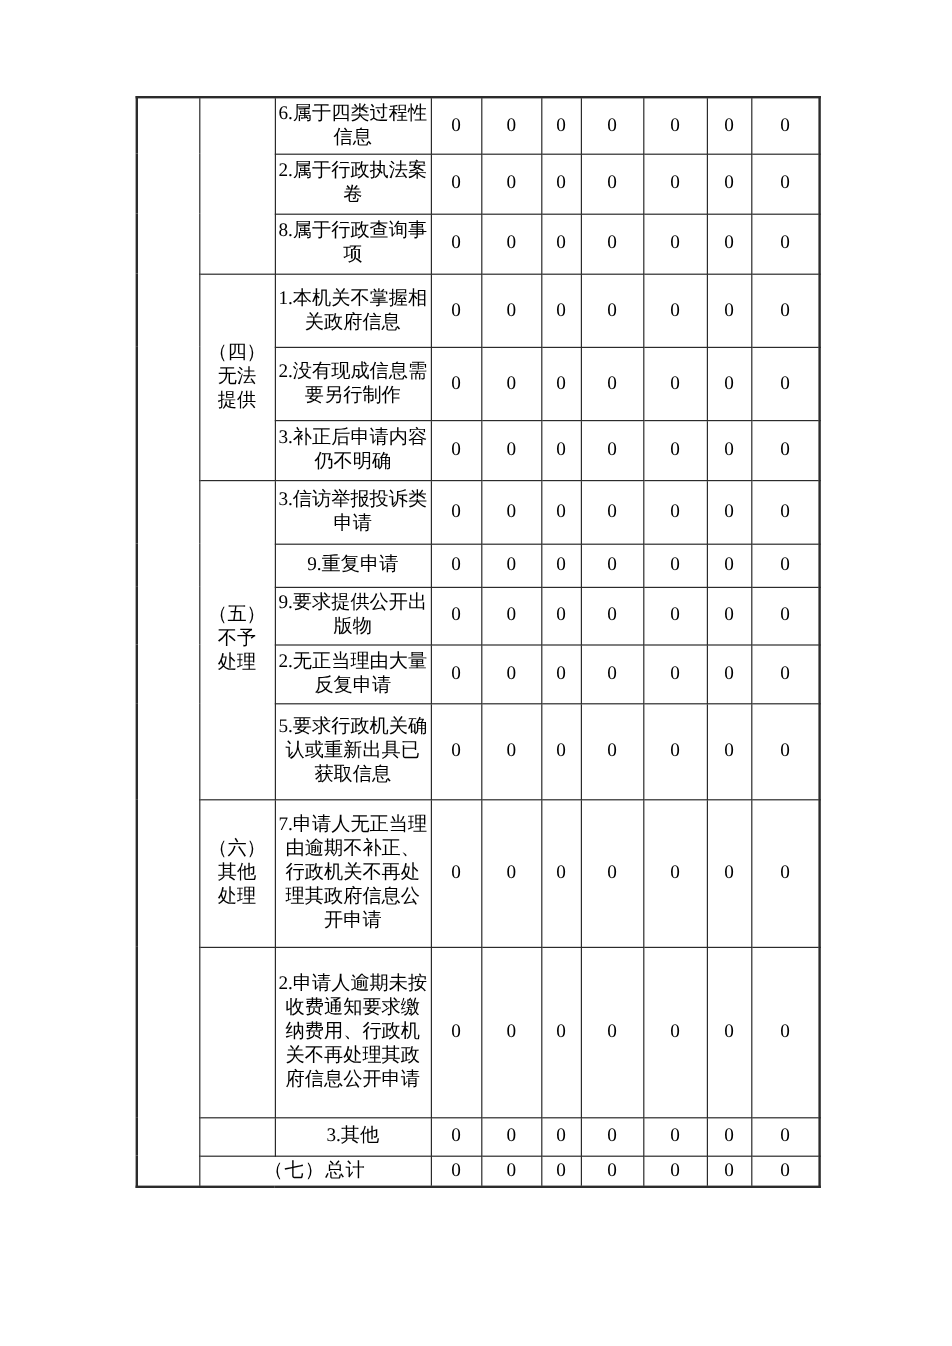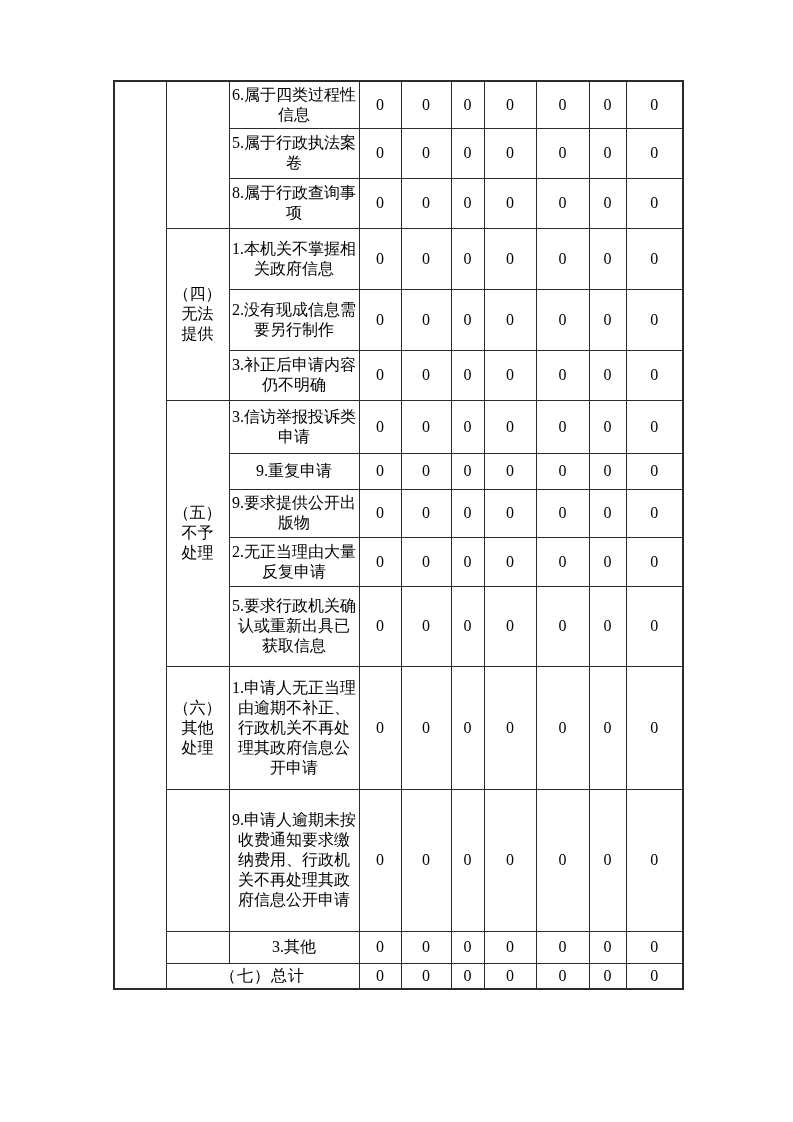"5.属于行政执法案卷" td.label { text: 5 -> 2 }
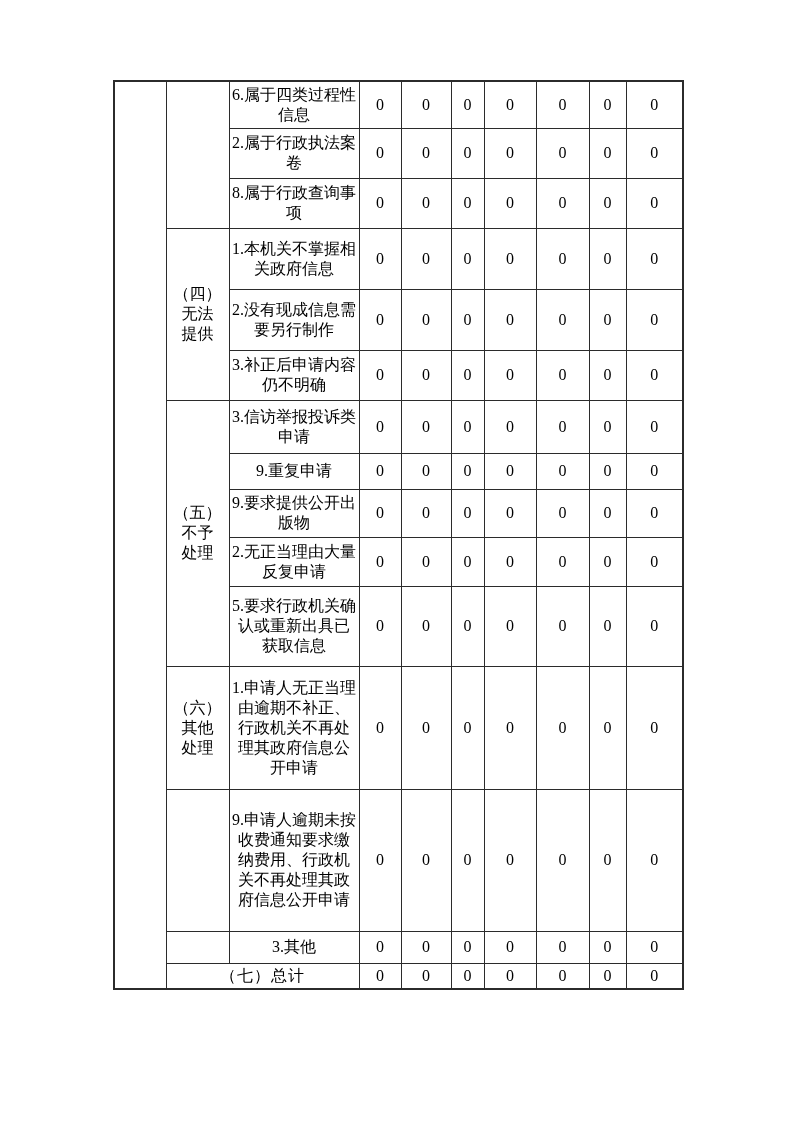"1.申请人无正当理由逾期不补正、行政机关不再处理其政府信息公开申请" td.label { text: 1 -> 7 }
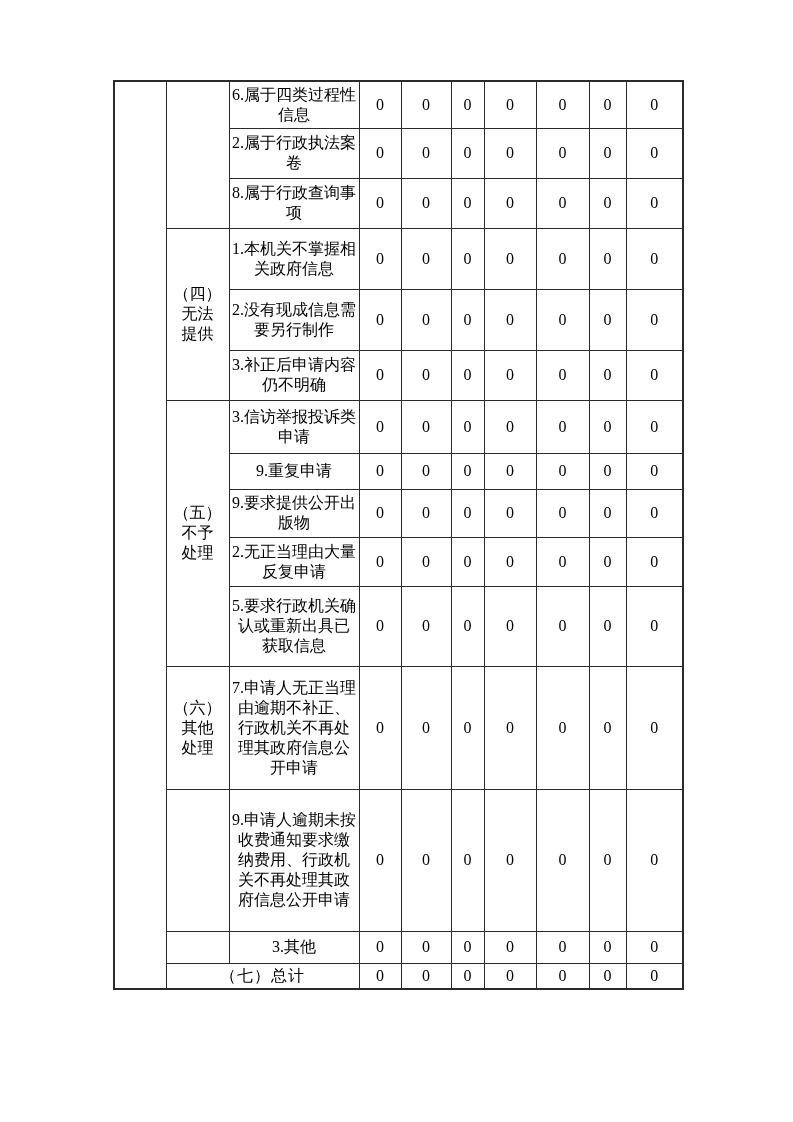"9.申请人逾期未按收费通知要求缴纳费用、行政机关不再处理其政府信息公开申请" td.label { text: 9 -> 2 }
